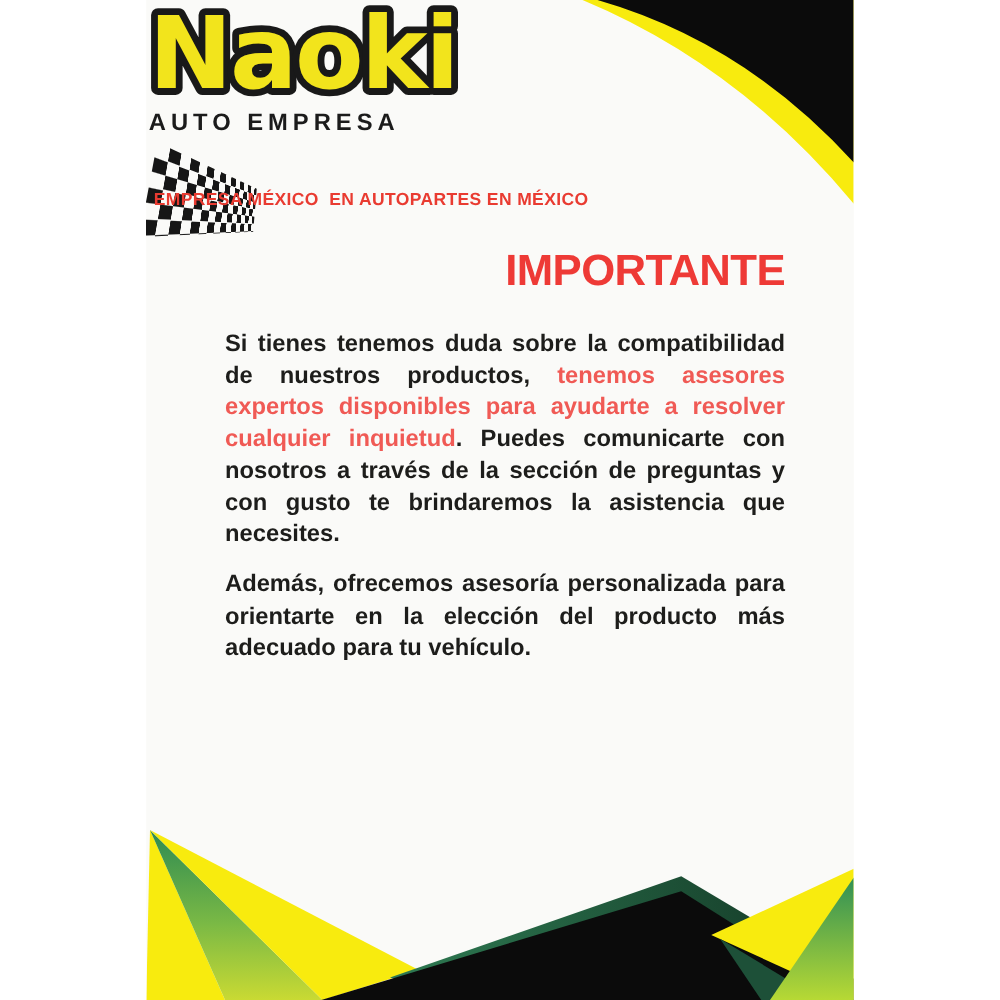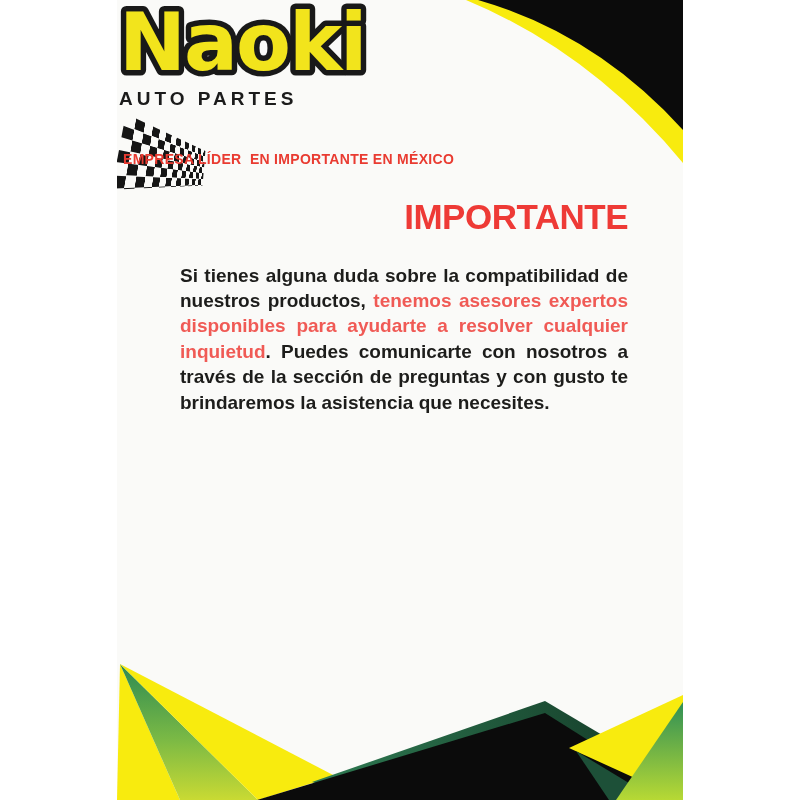"AUTO PARTES" div.logo-subtitle { text: PARTES -> EMPRESA }
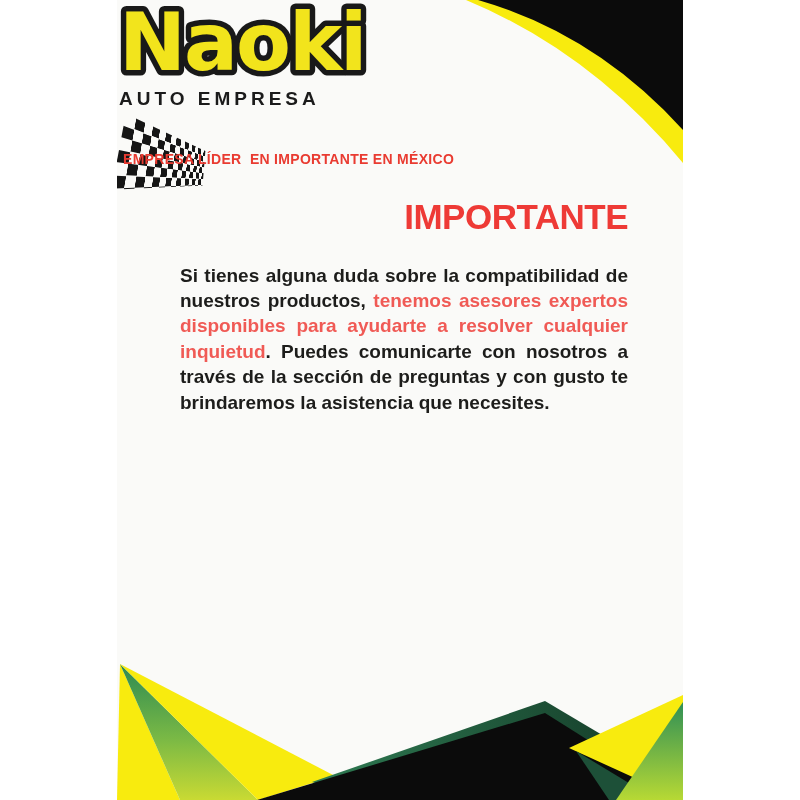"EMPRESA LÍDER EN IMPORTANTE EN" div.tagline { text: LÍDER  EN IMPORTANTE -> MÉXICO  EN AUTOPARTES }
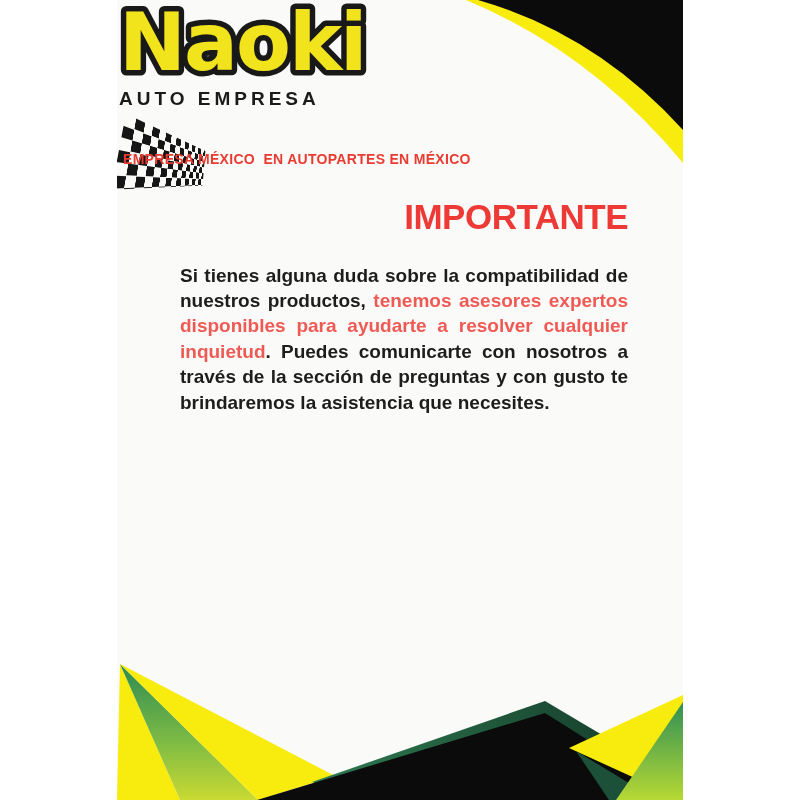"Si tienes alguna duda sobre" span { text: alguna -> tenemos }
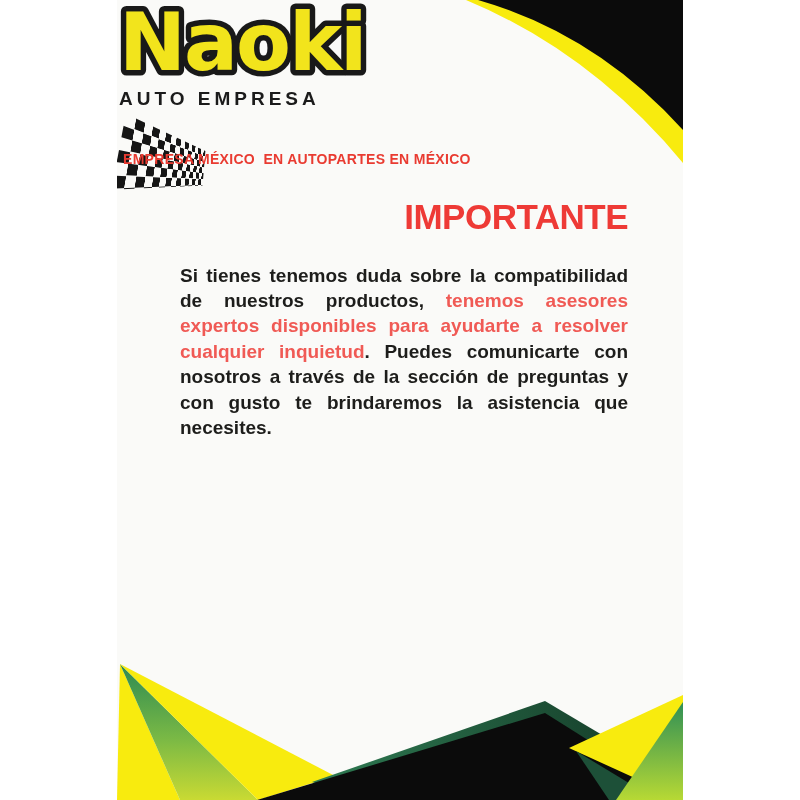"Además, ofrecemos asesoría personalizada" p { html: none -> <p>Además, ofrecemos asesoría personalizada para orientarte en la elección del producto más adecuado para tu vehículo.</p> }
